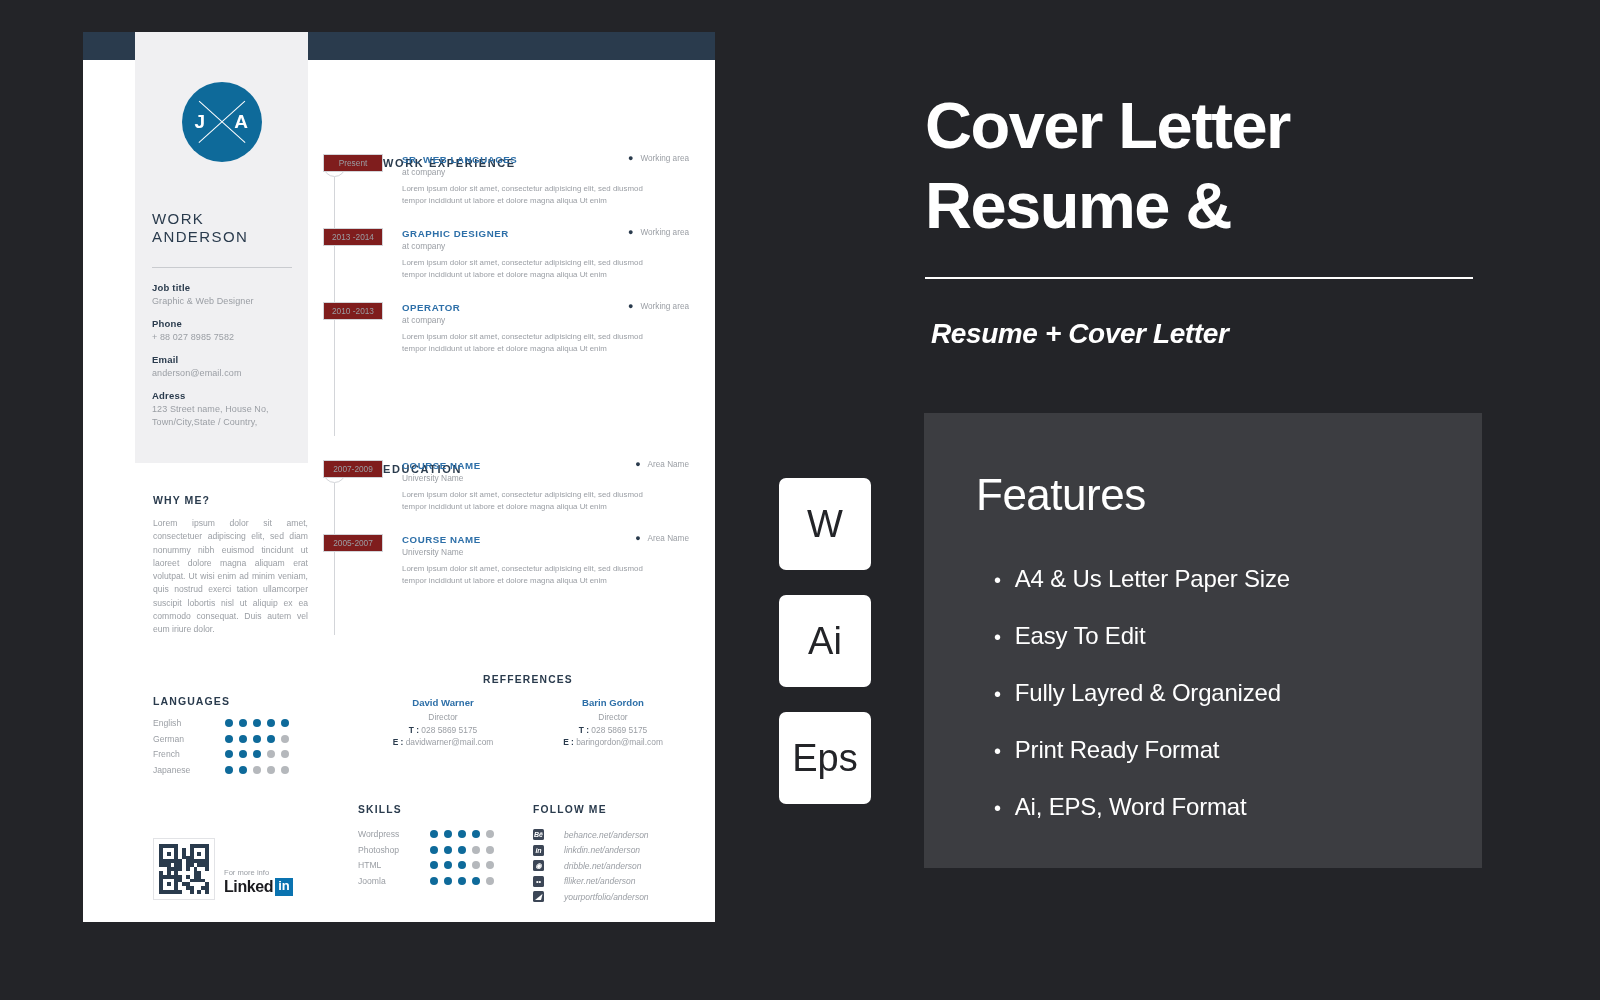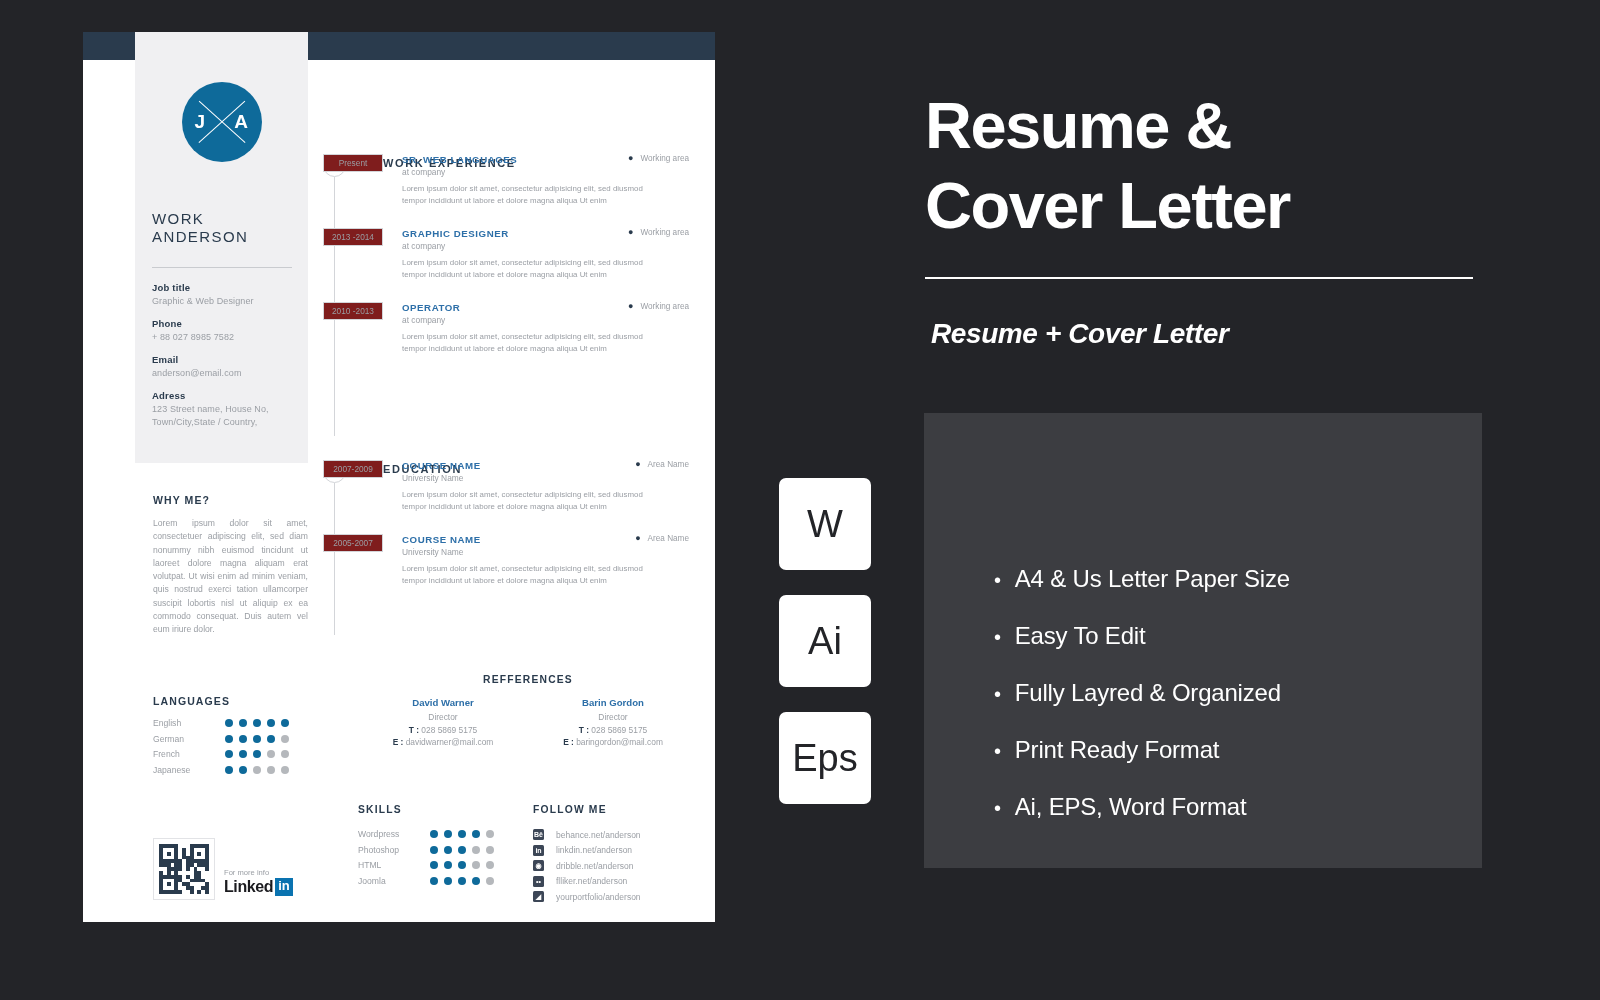"Resume &" div { order: before "Cover Letter" -> after "Cover Letter" }
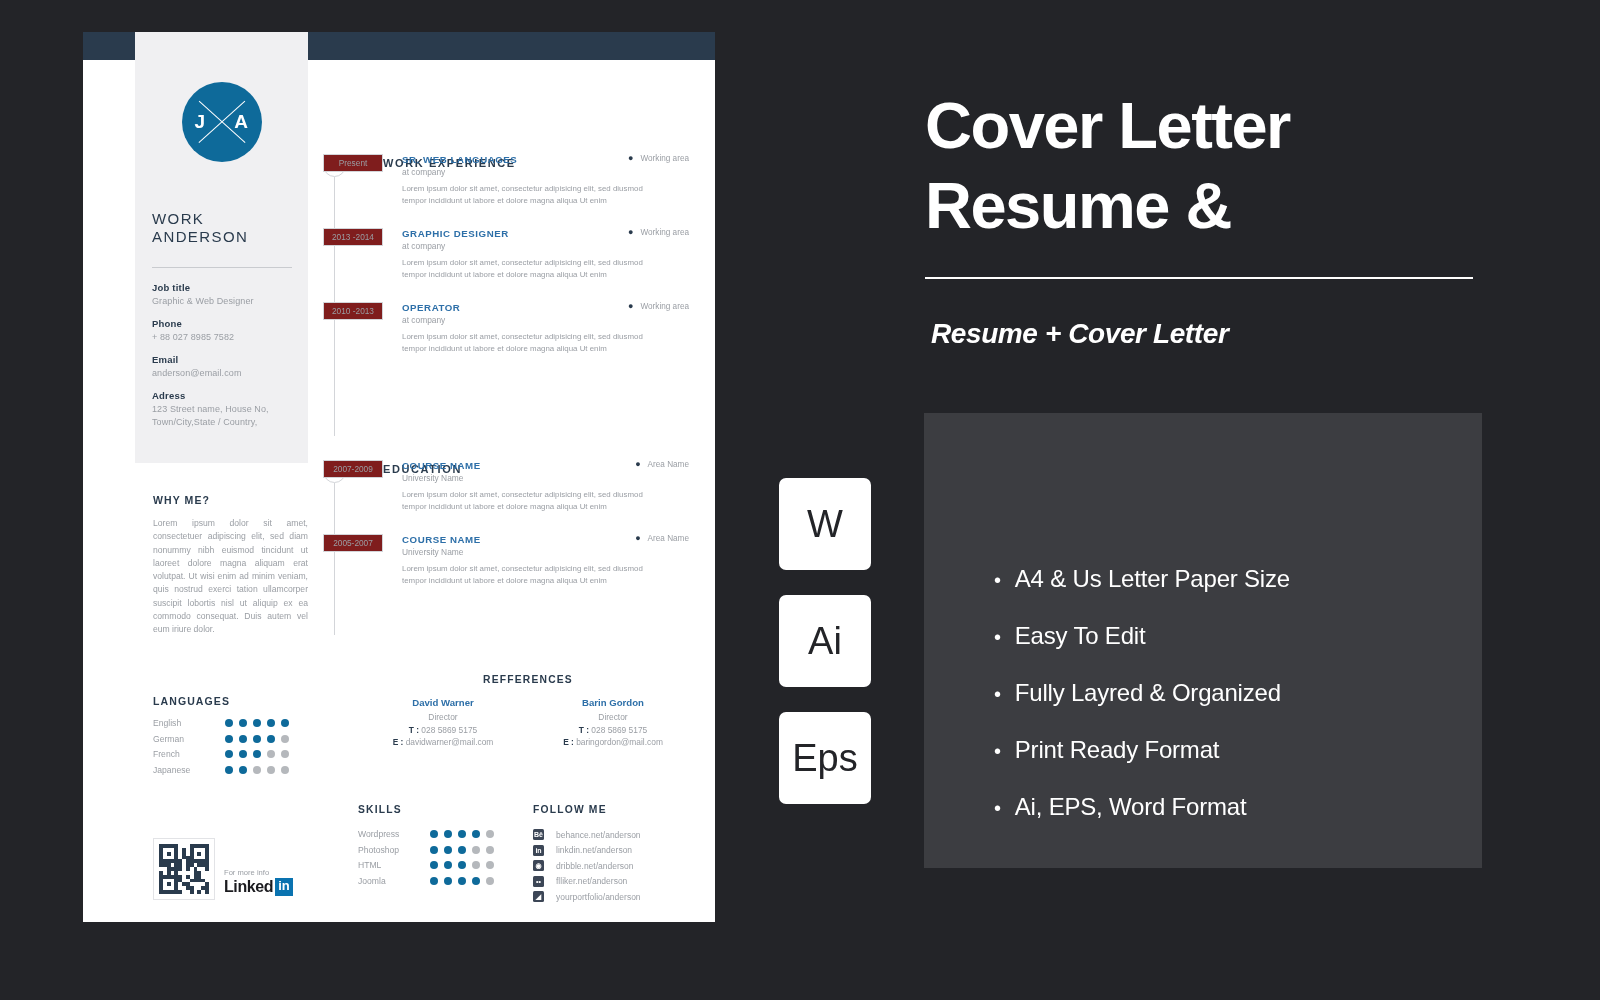"Features" div.features-title { html: none -> <div>Features</div> }
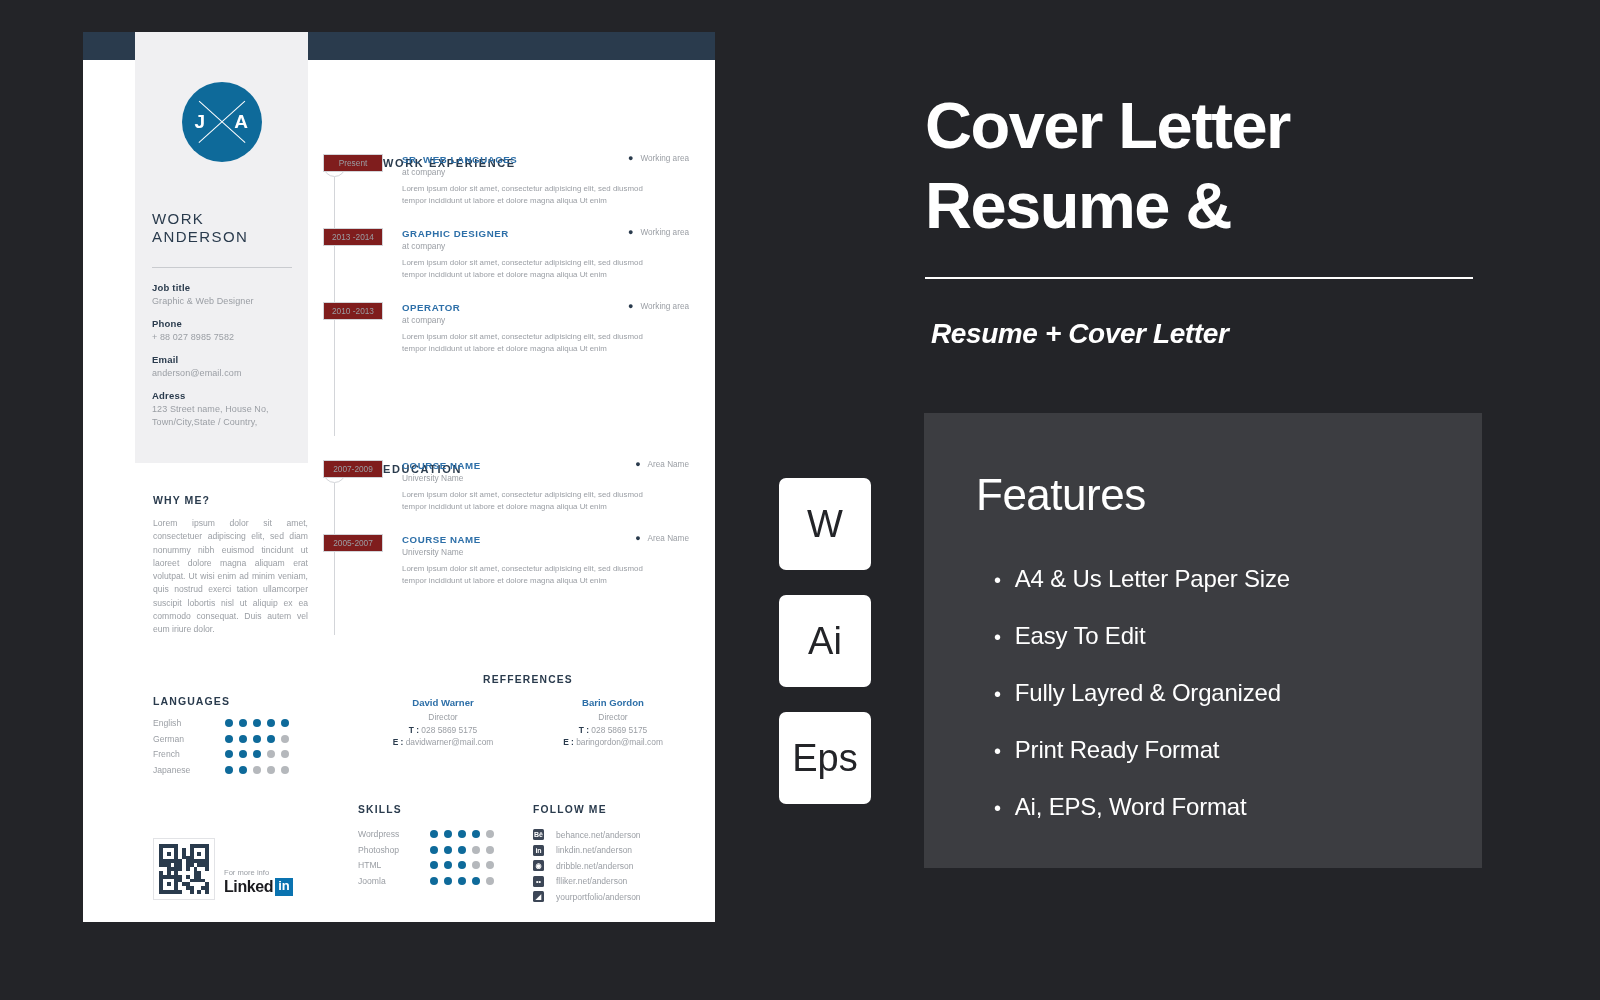"behance.net/anderson" .follow-row { font-style: none -> italic; gap: 12px -> 20px }
